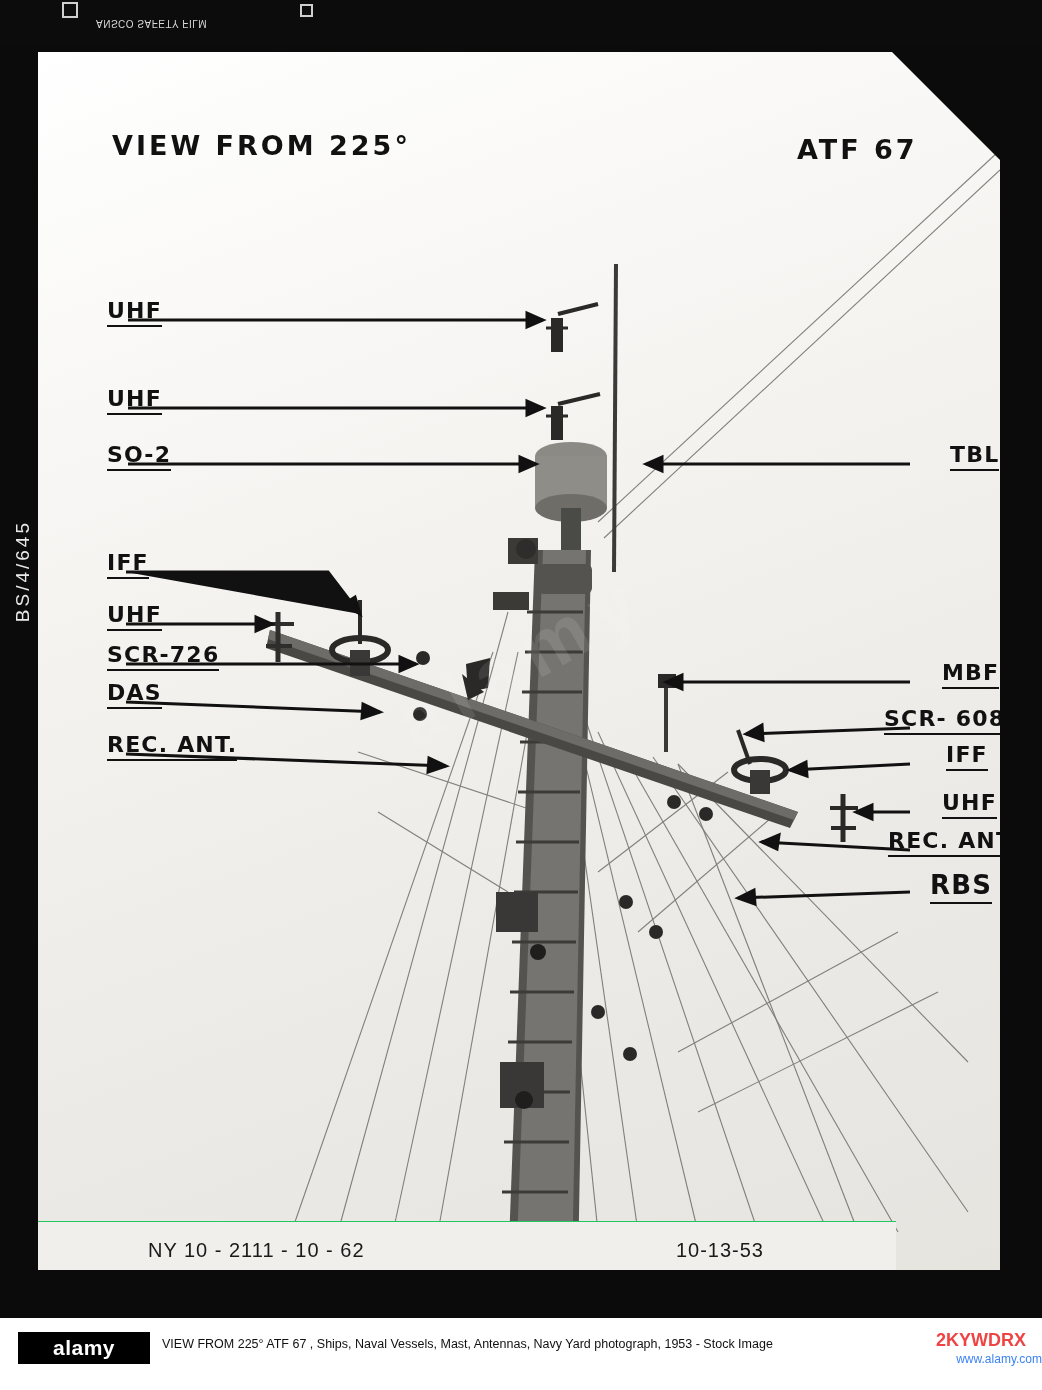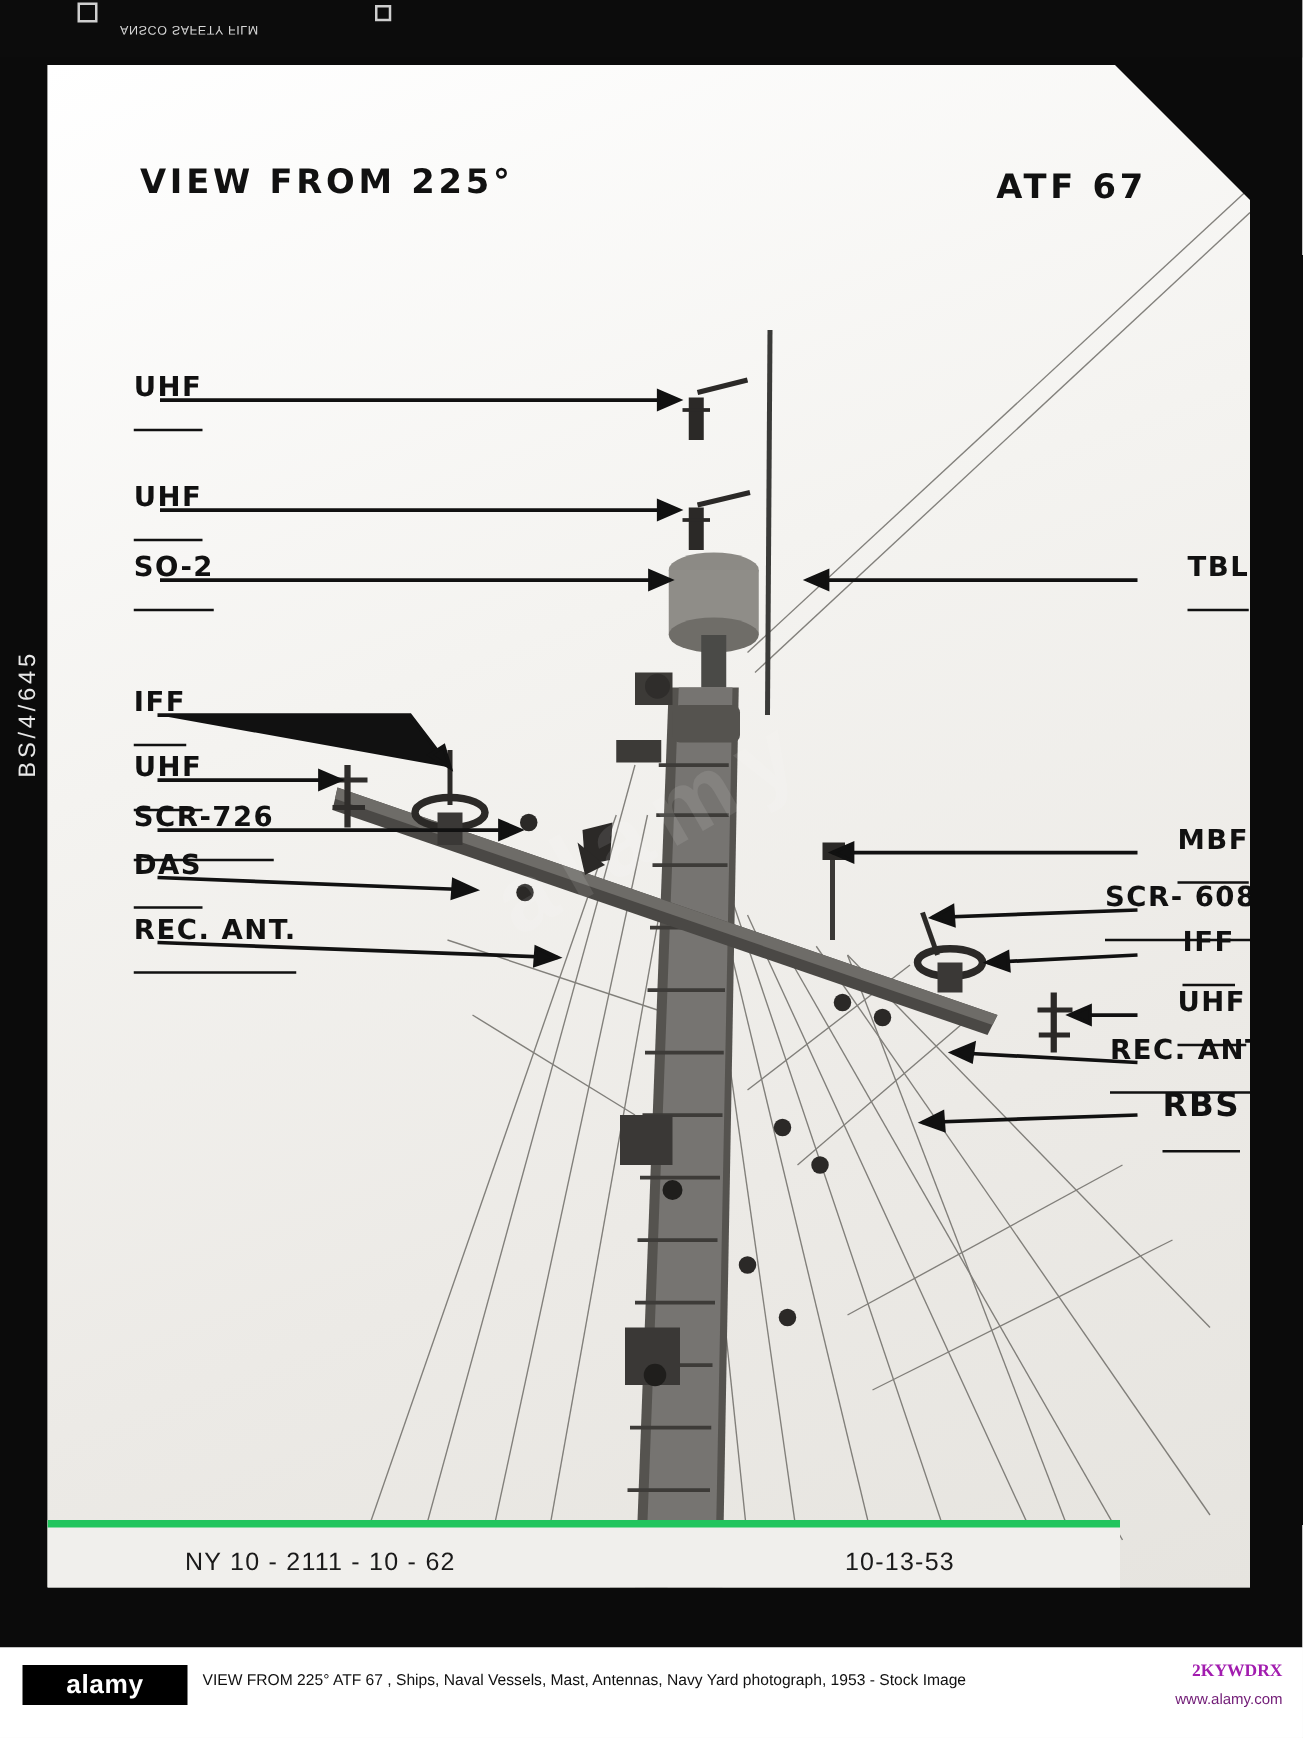"UHF" .hand.lbl { padding-bottom: 20px -> 2px }
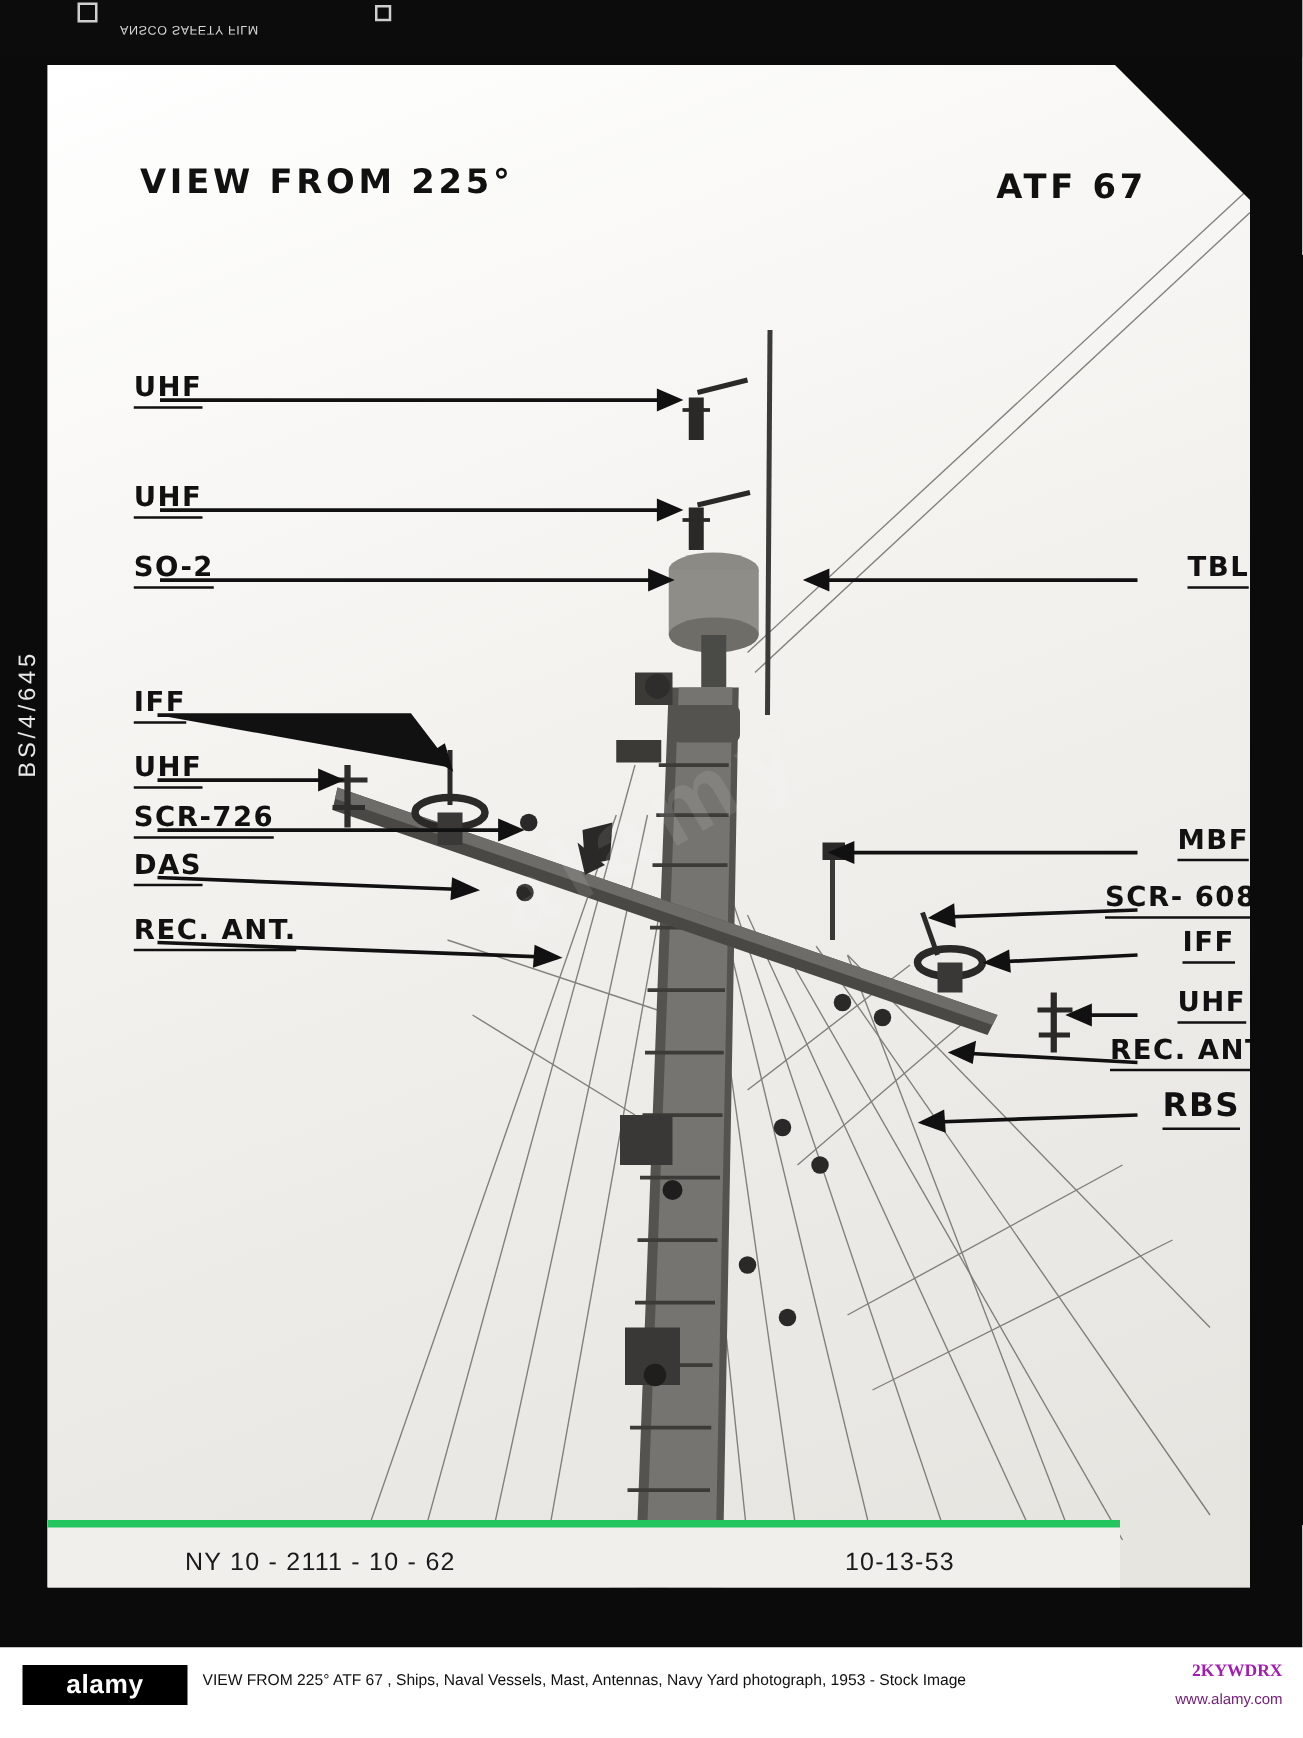"NY 10 - 2111 -" .print-footer { border-top: 6px solid #22c55e -> 1px solid #22c55e }
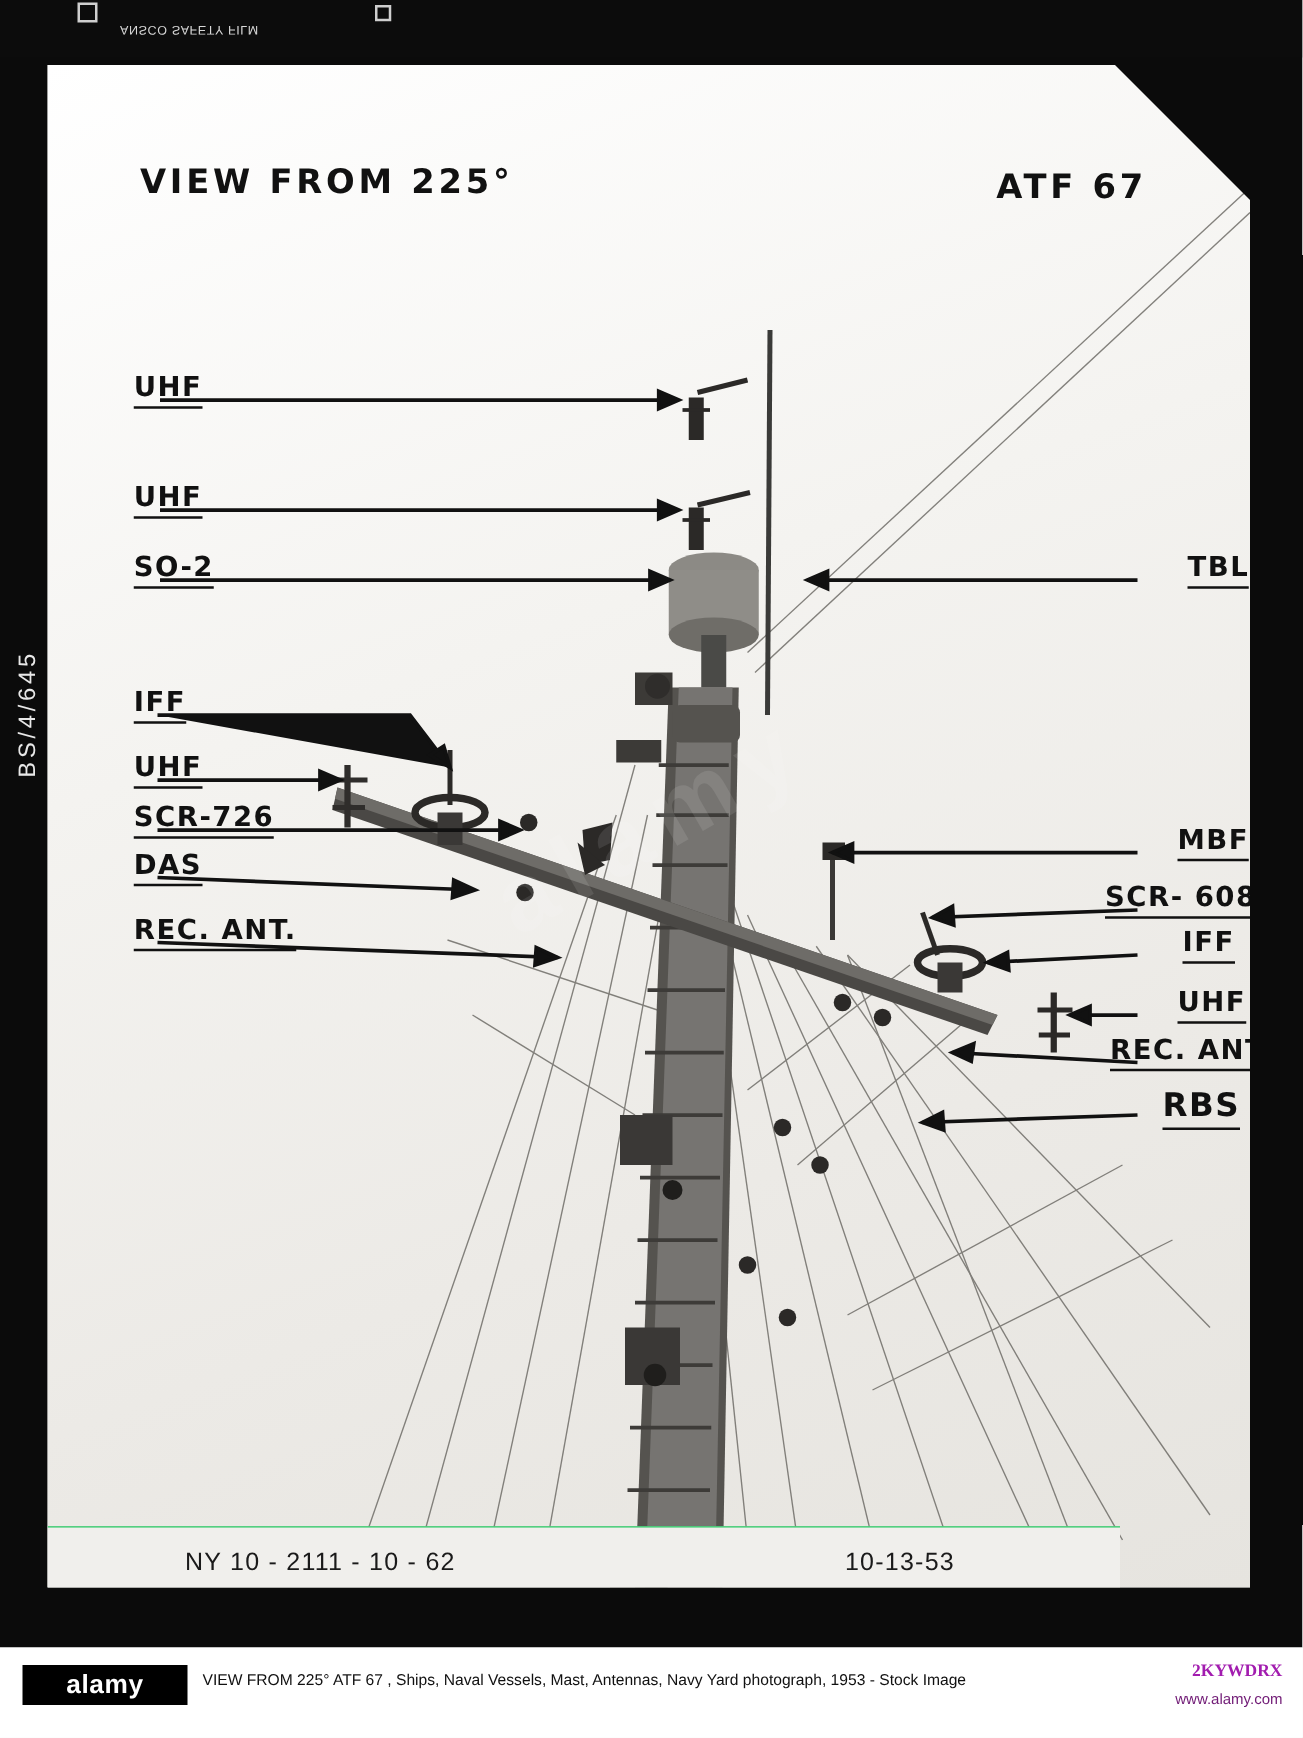"2KYWDRX" .alamy-id { color: #a21caf -> #ef4444; font-family: Liberation Serif, serif -> Liberation Sans, sans-serif; font-size: 14px -> 18px }
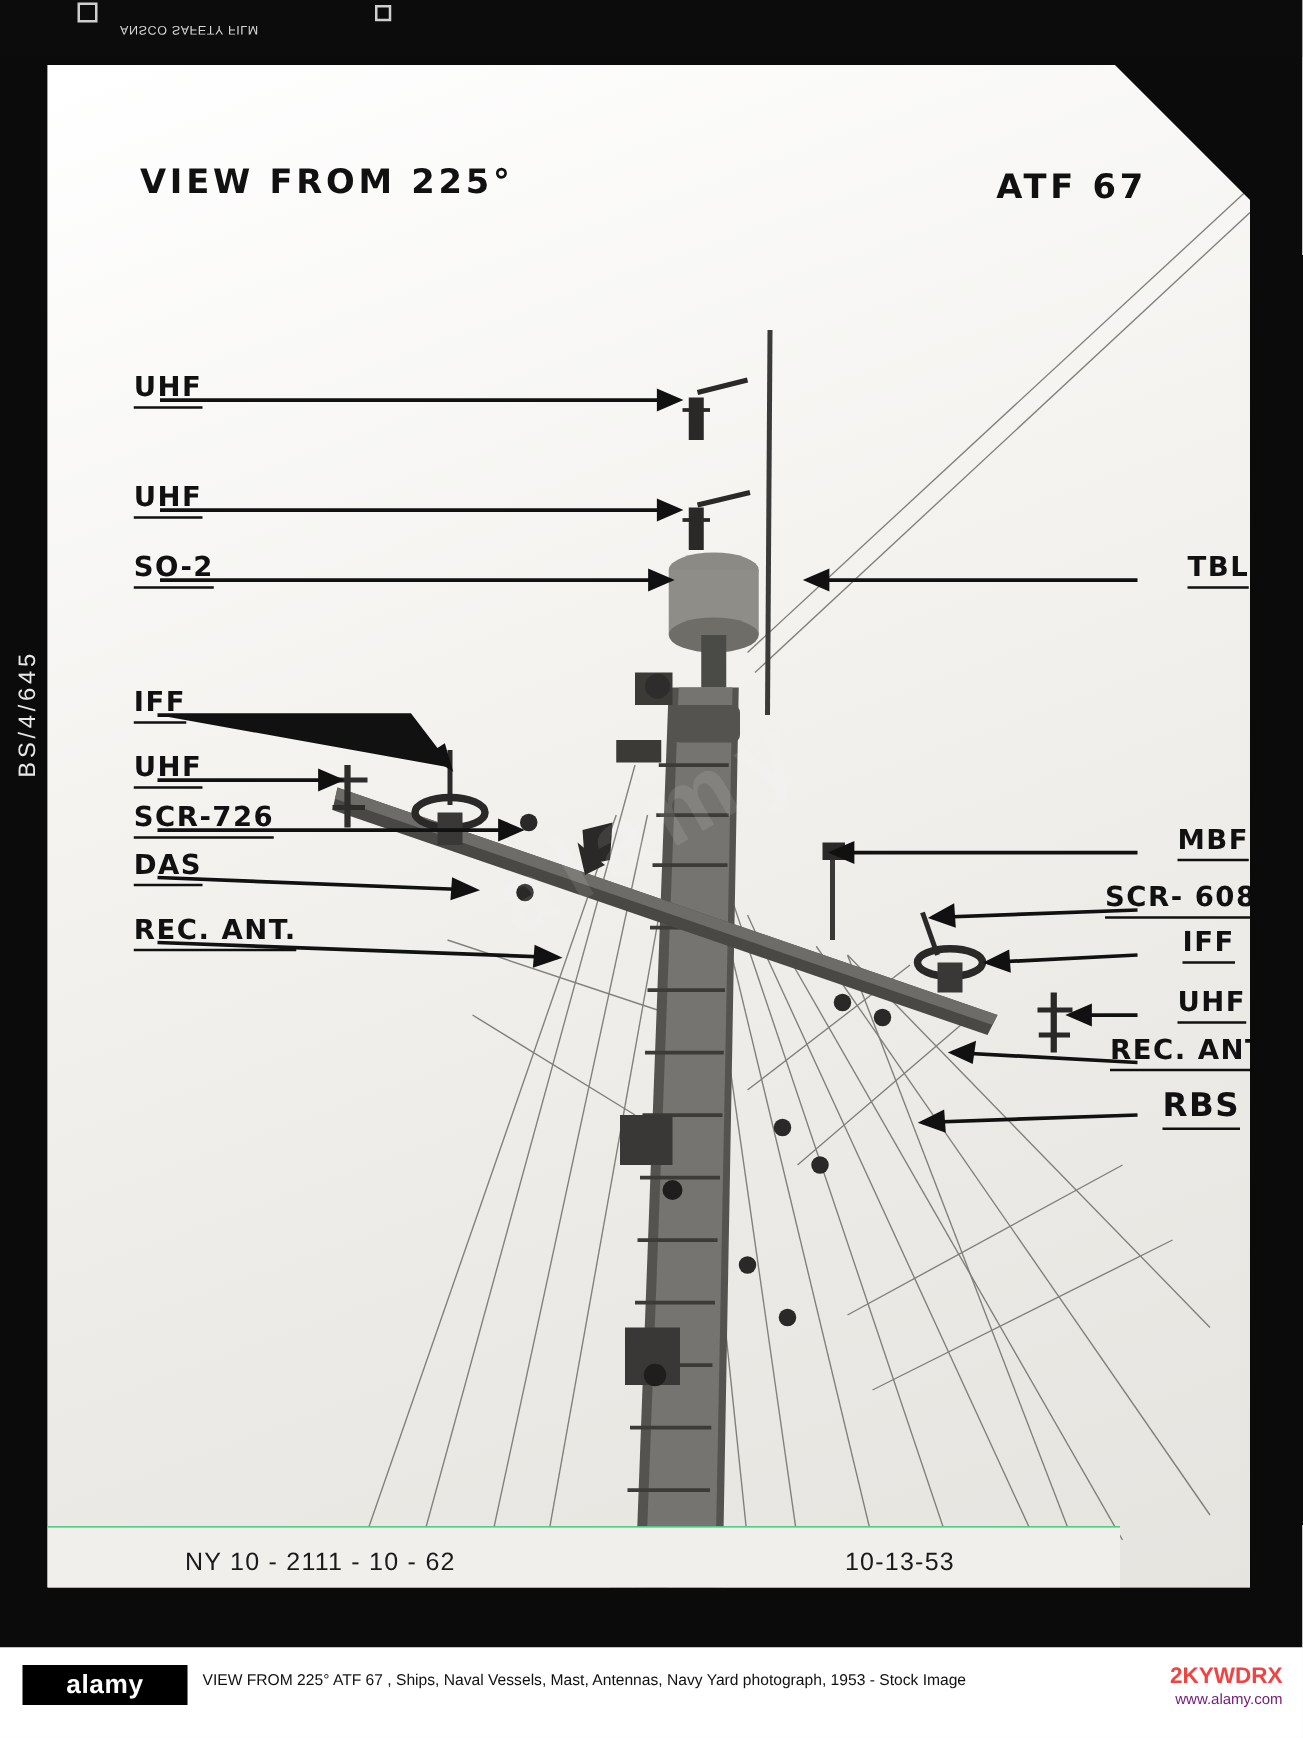"www.alamy.com" .alamy-url { color: #701a75 -> #3b82f6; right: 16px -> 0 }
